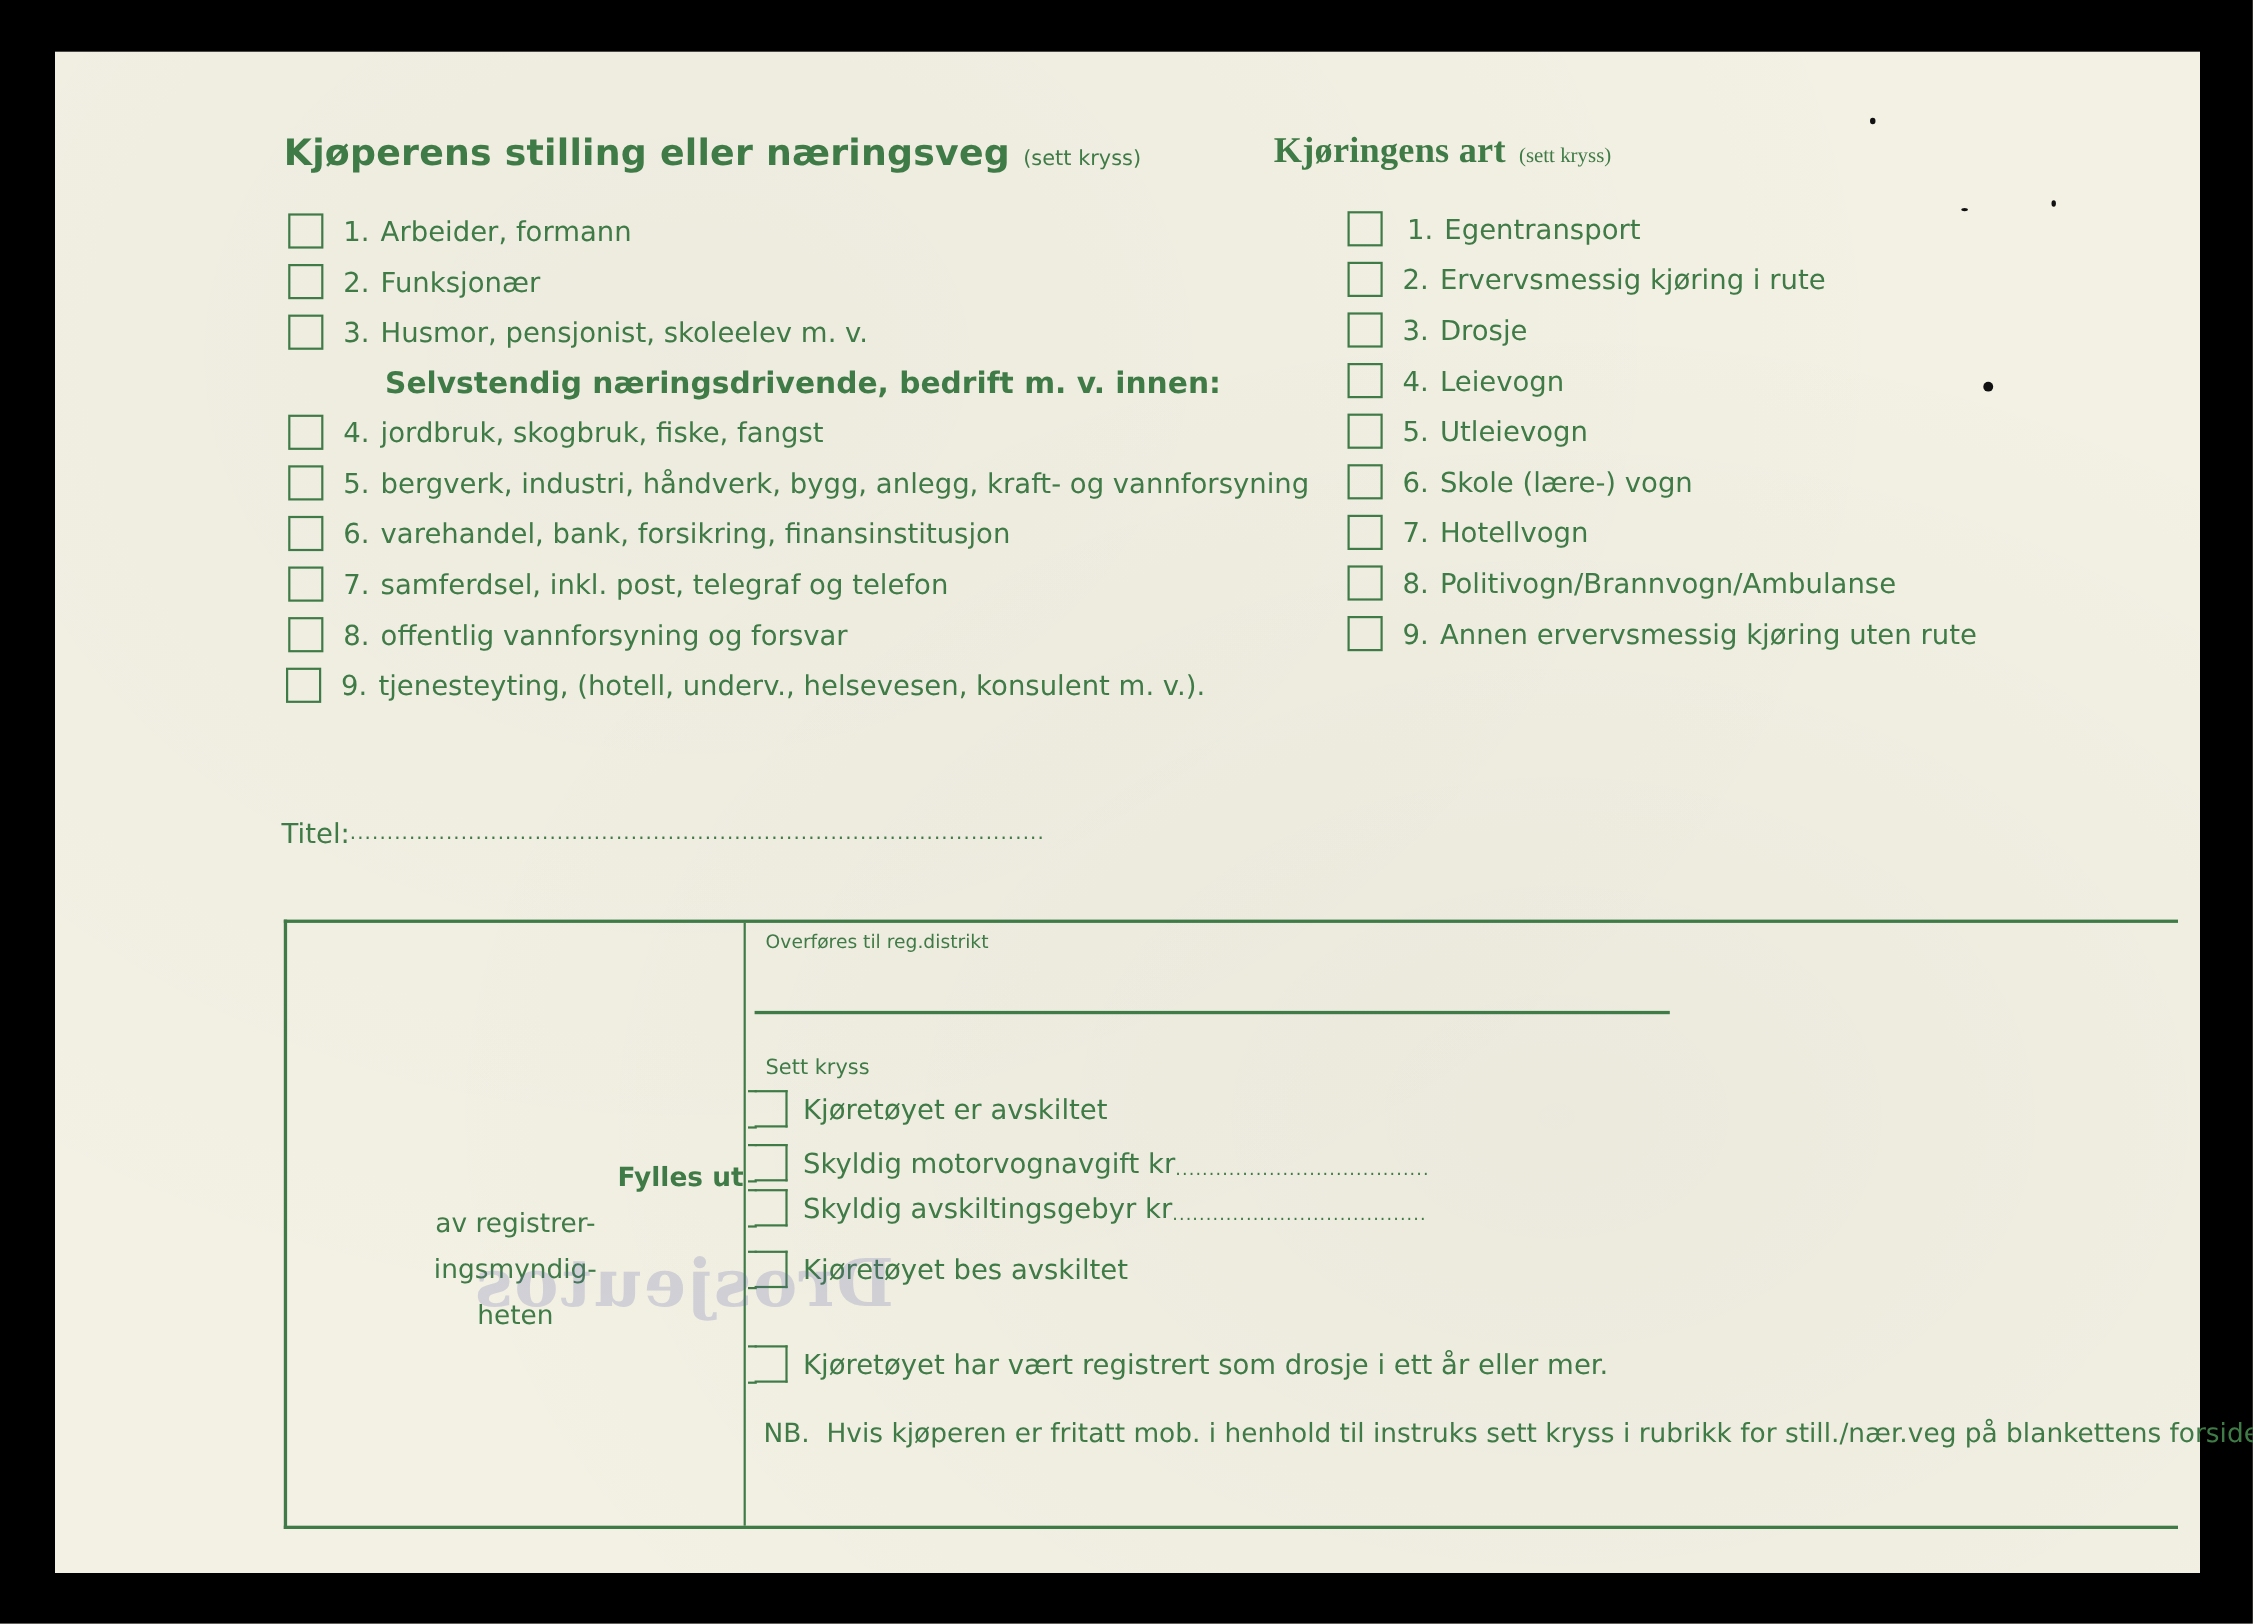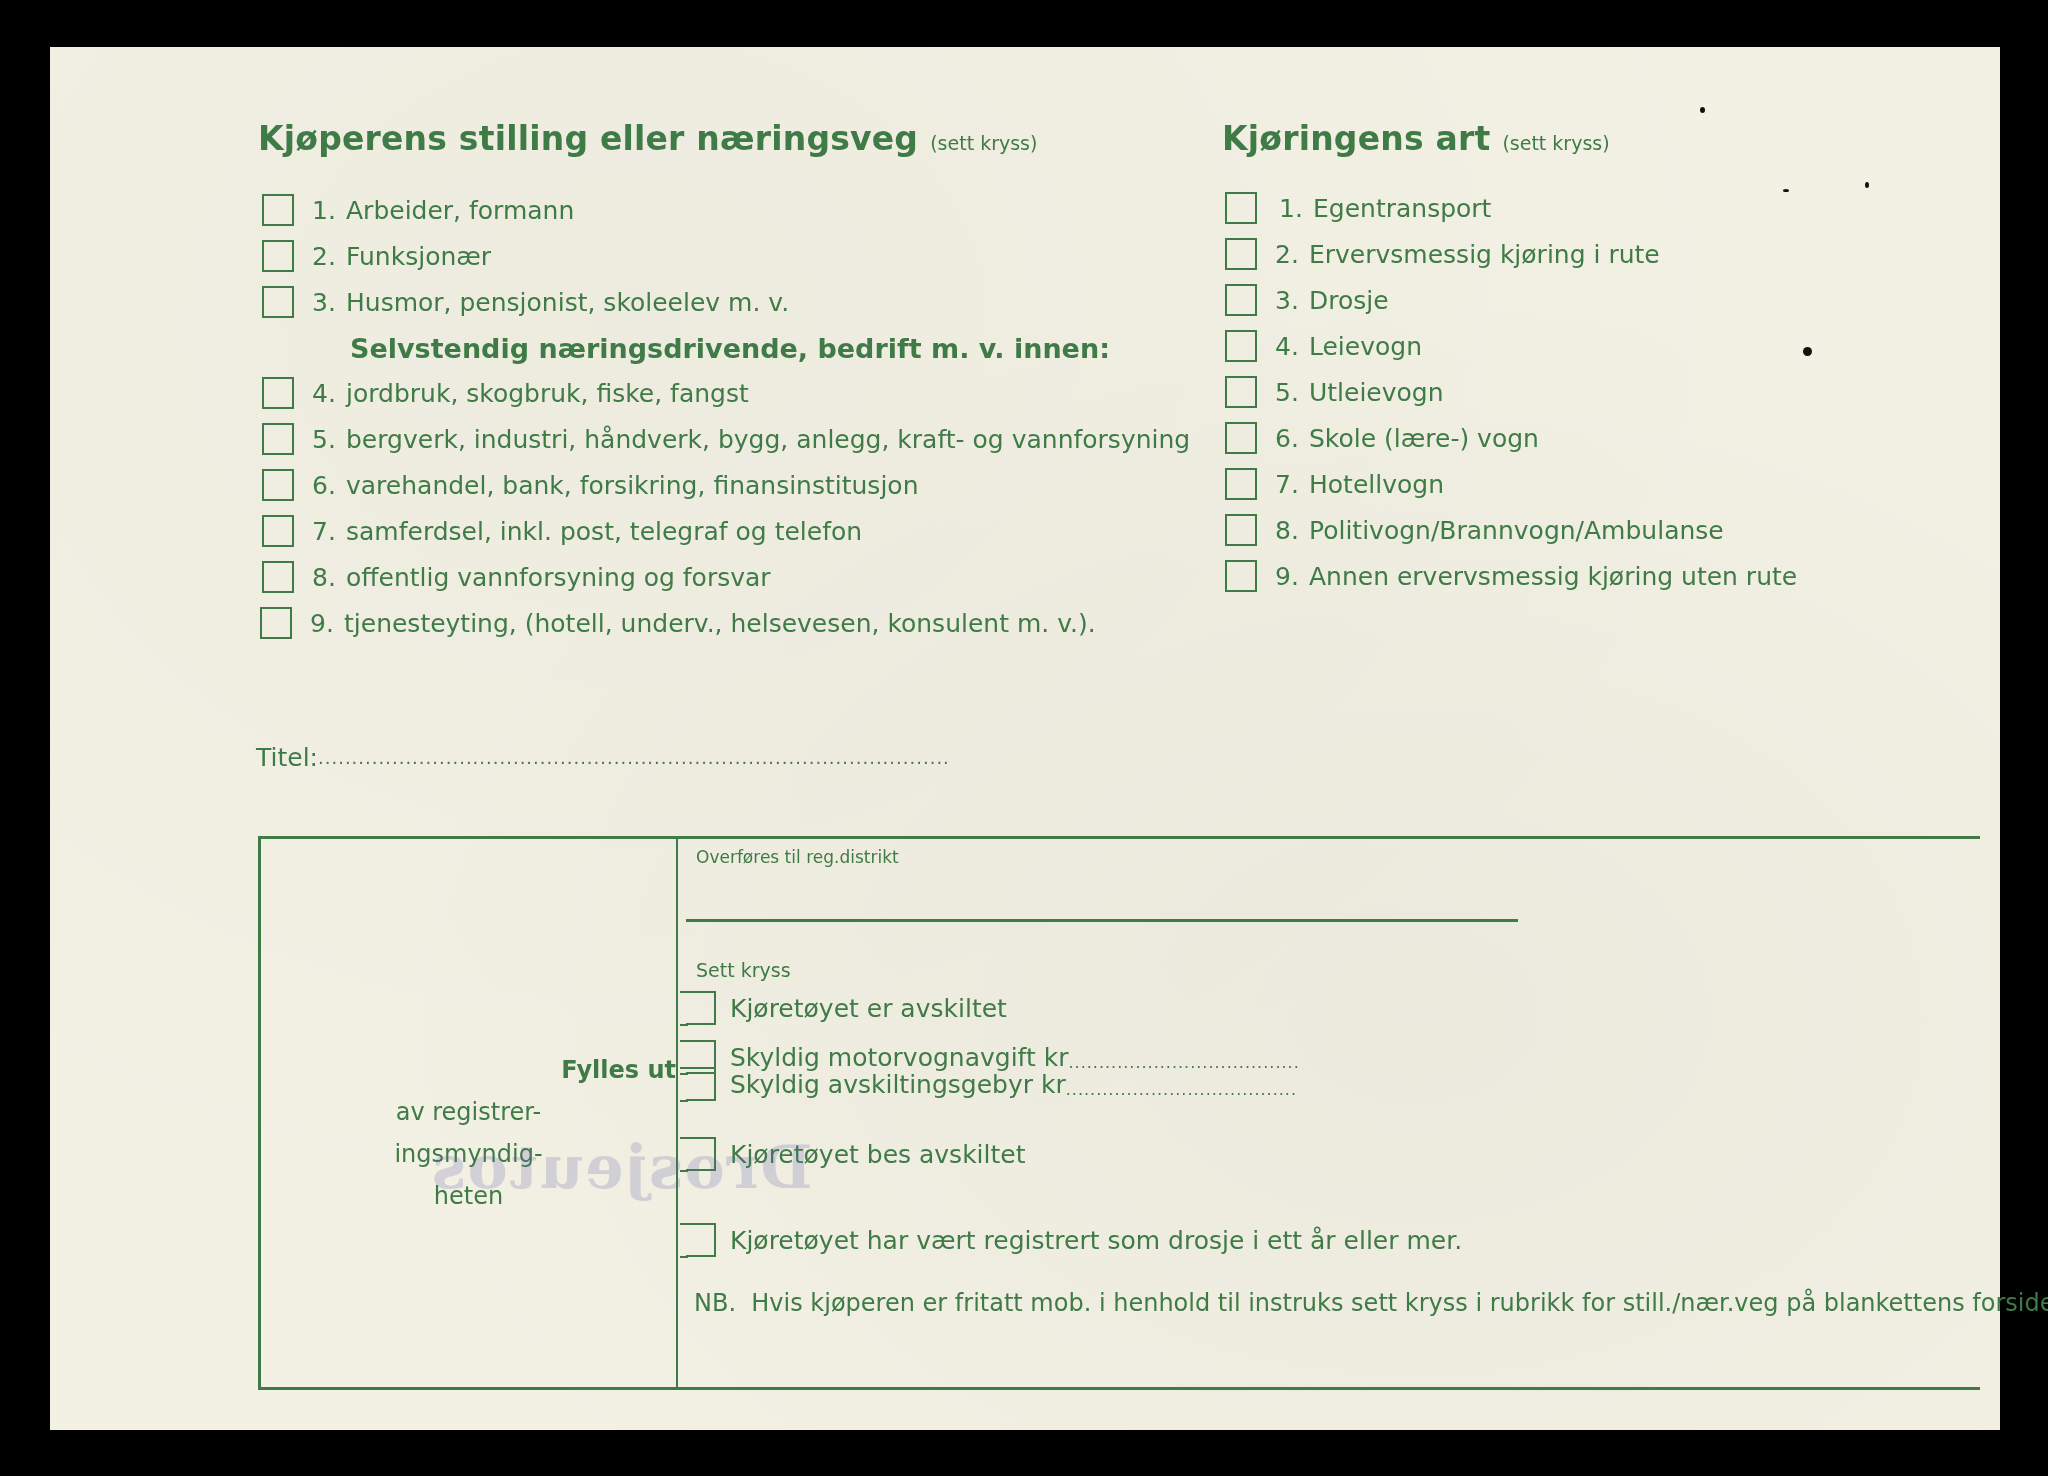"Kjøringens art (sett kryss)" div.abs { font-family: none -> Liberation Serif, serif; left: 1172px -> 1108px }
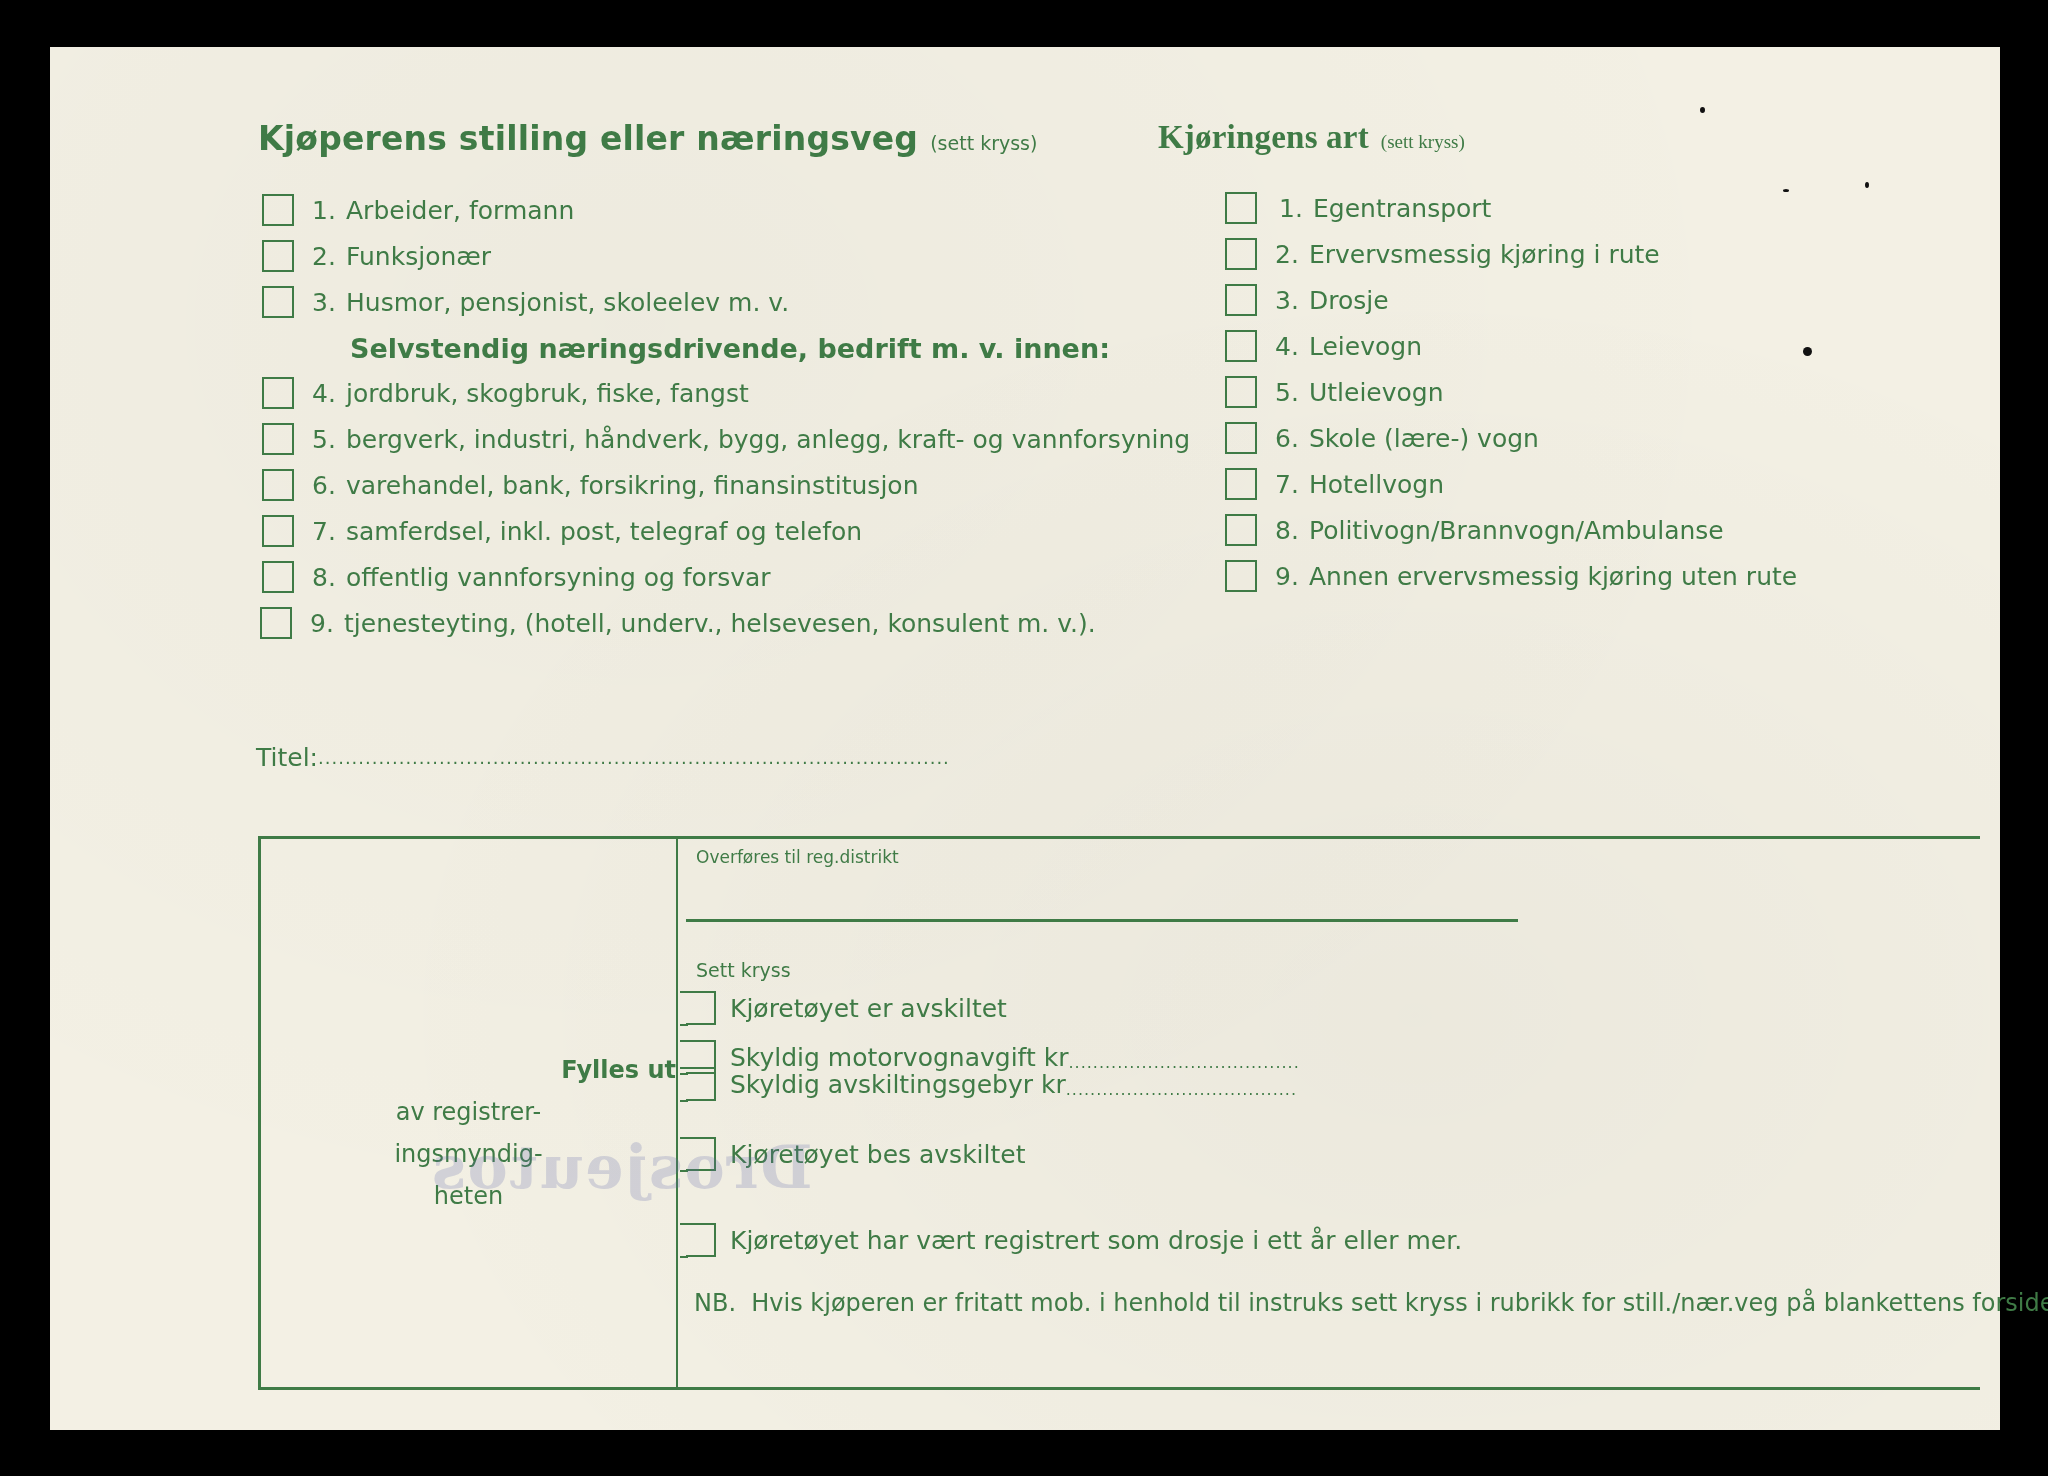"Skyldig avskiltingsgebyr kr" div.brow { top: 228px -> 242px }
